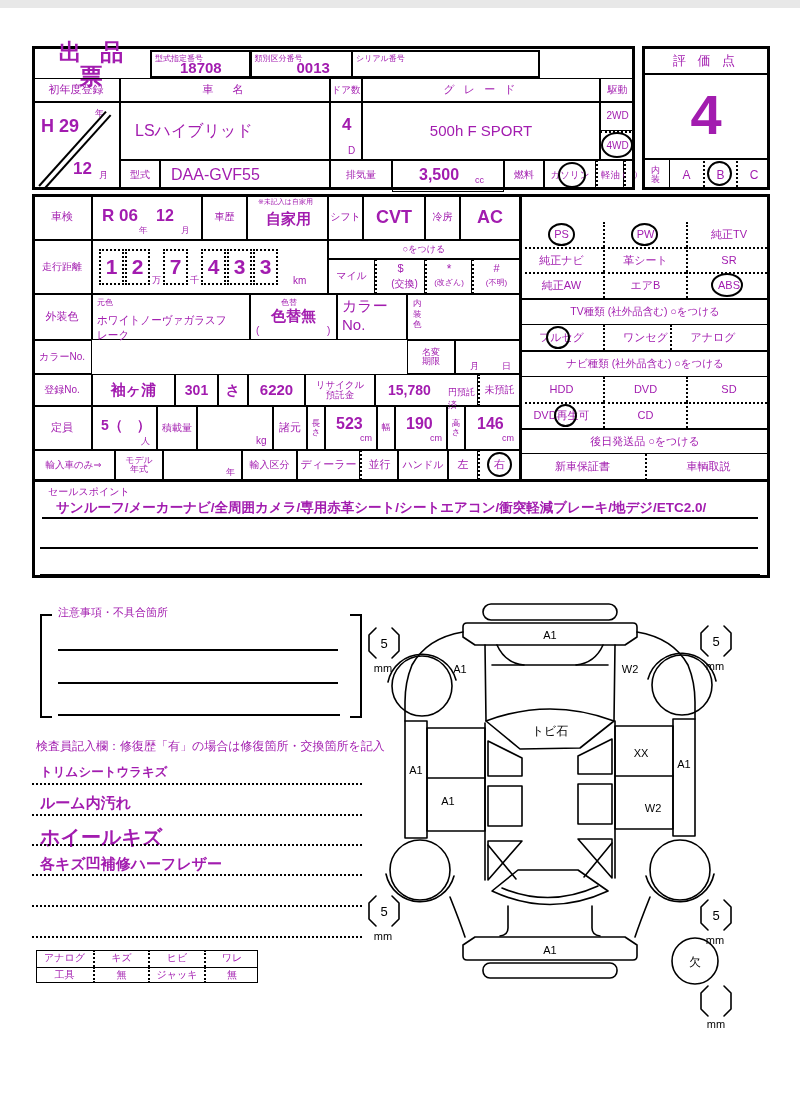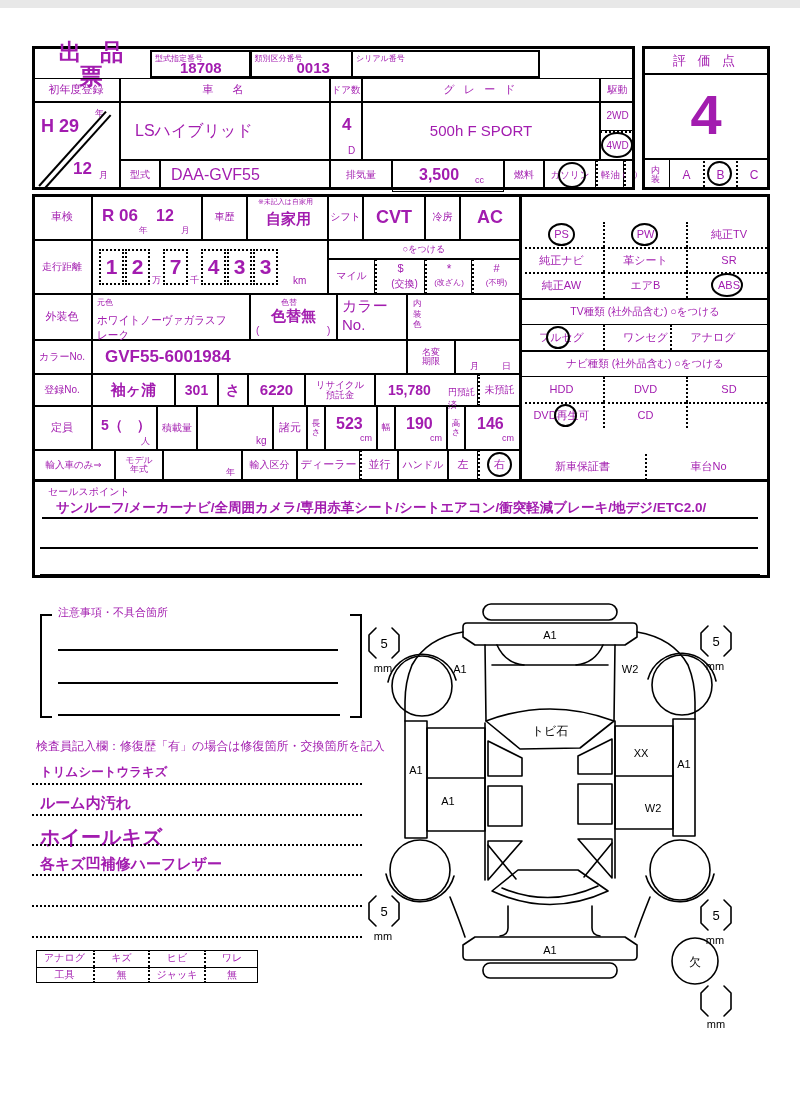"GVF55-6001984" div.cell { html: <div>GVF55-6001984</div> -> none }
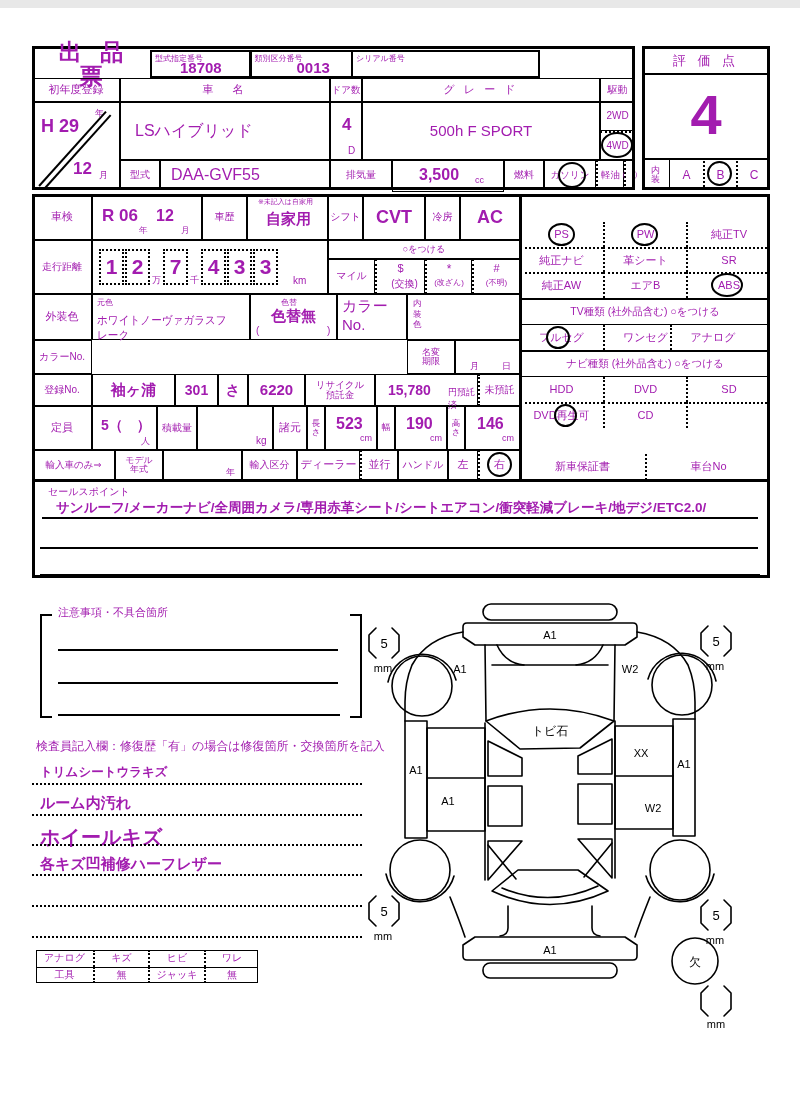"後日発送品 ○をつける" div.cell { html: none -> <div>後日発送品 ○をつける</div> }
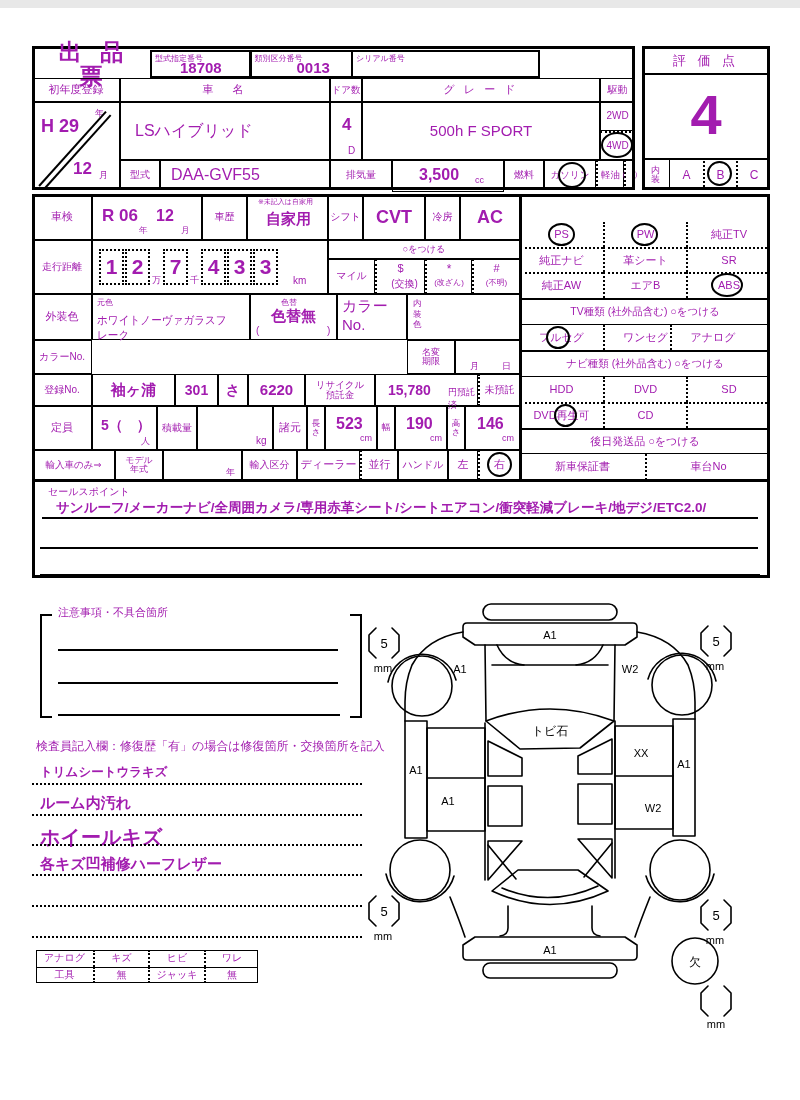"車台No" div.cell { text: 台No -> 輌取説 }
